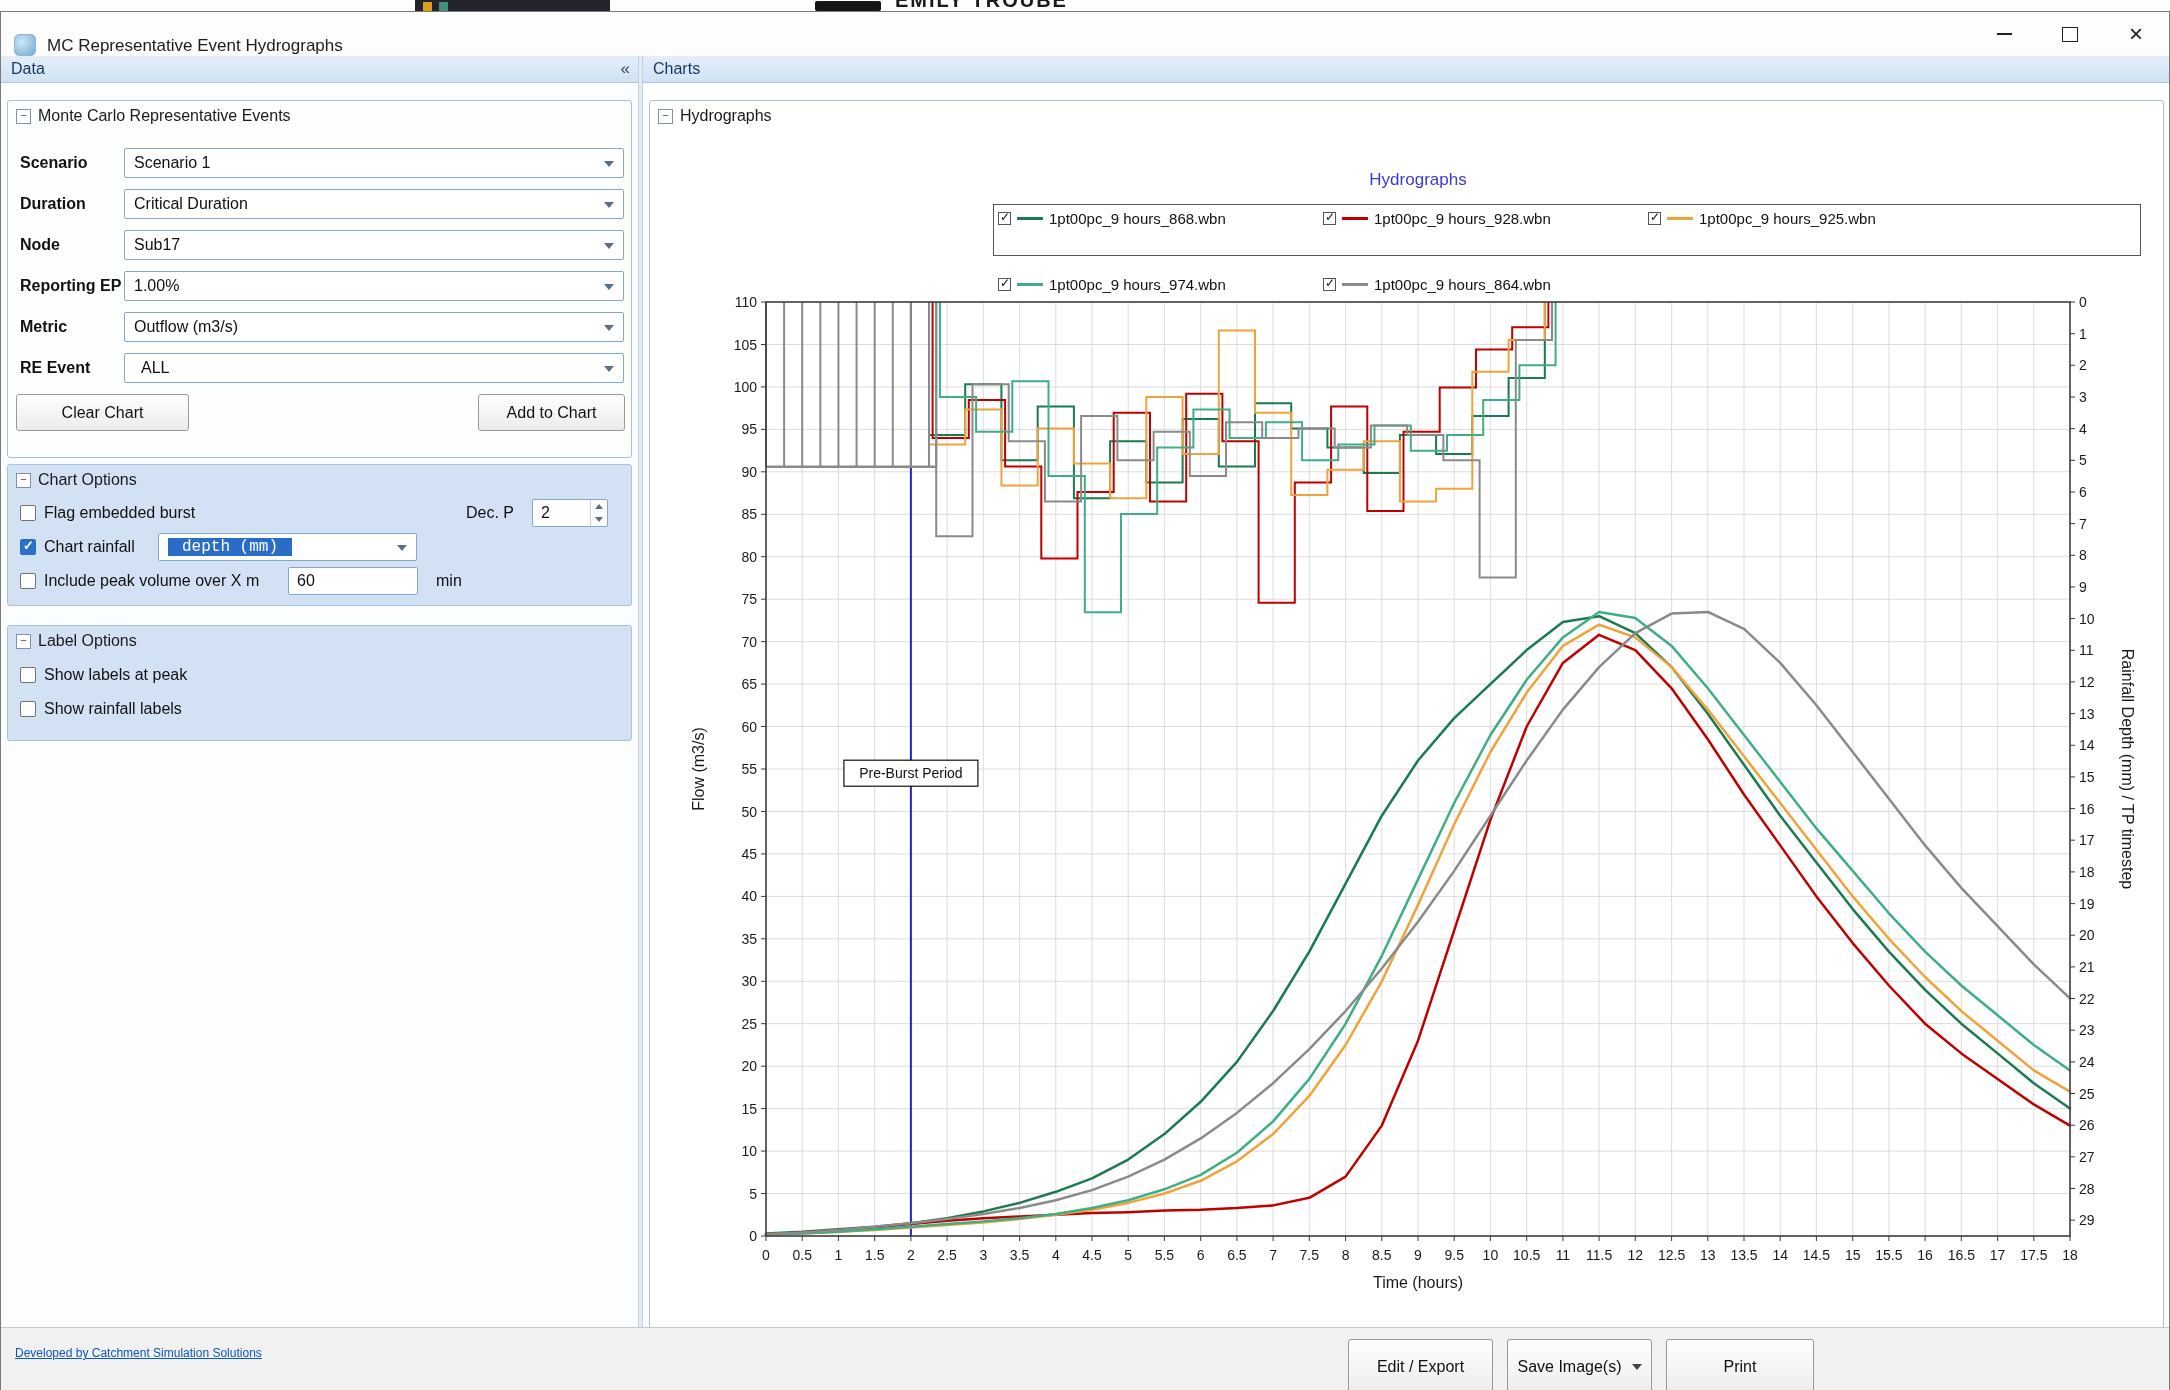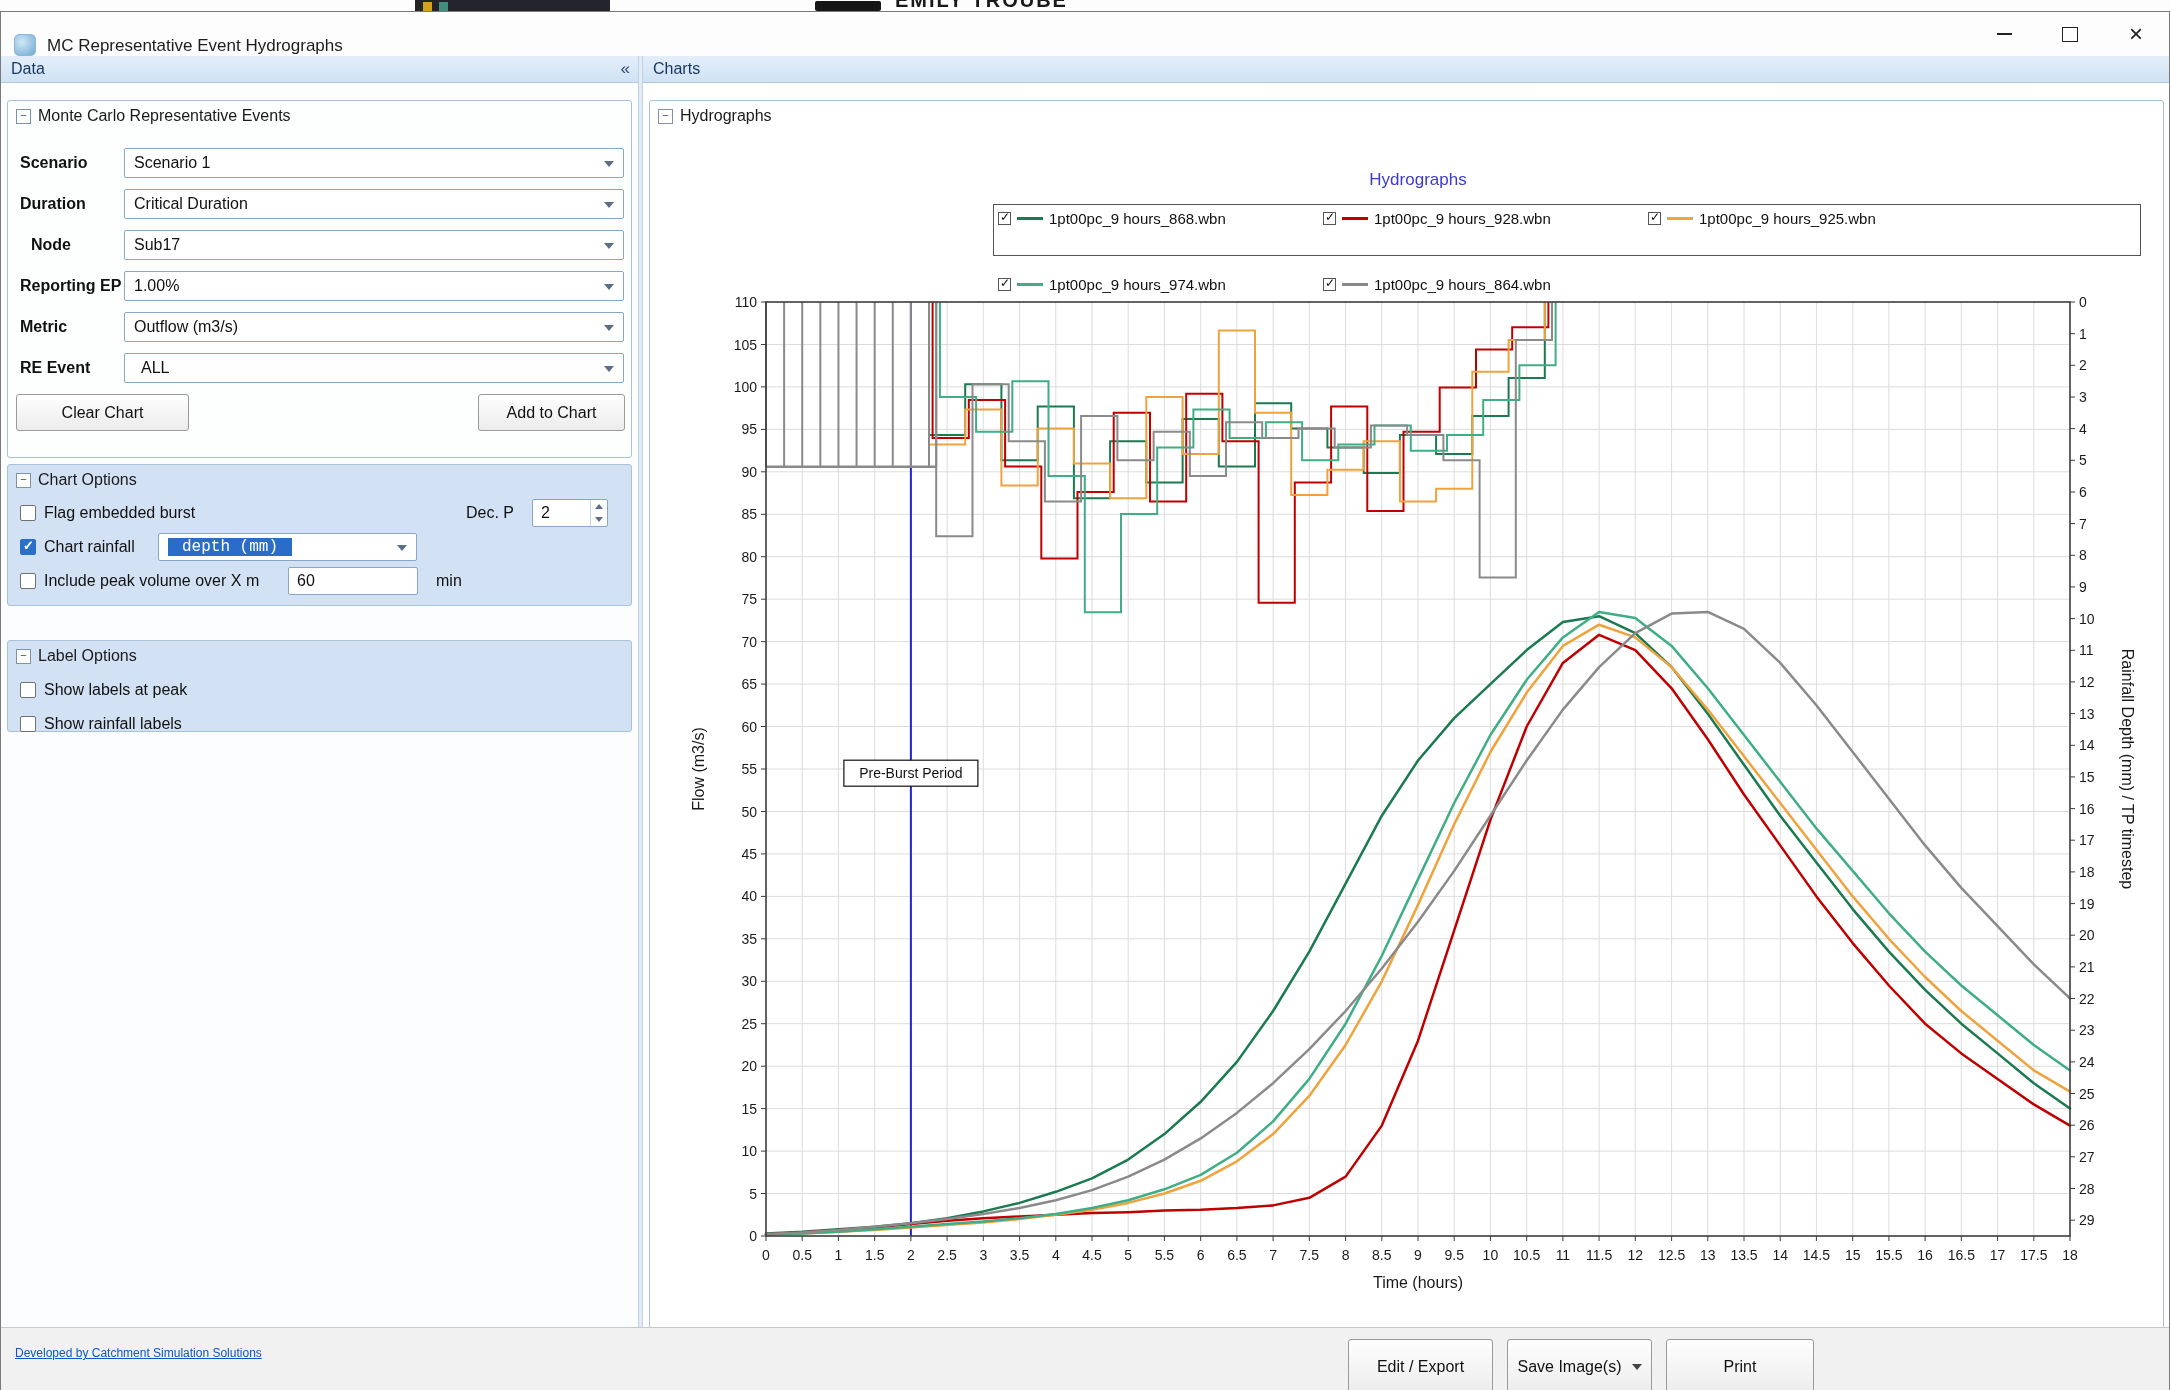"Node" div.frow { margin-left: 11px -> none }
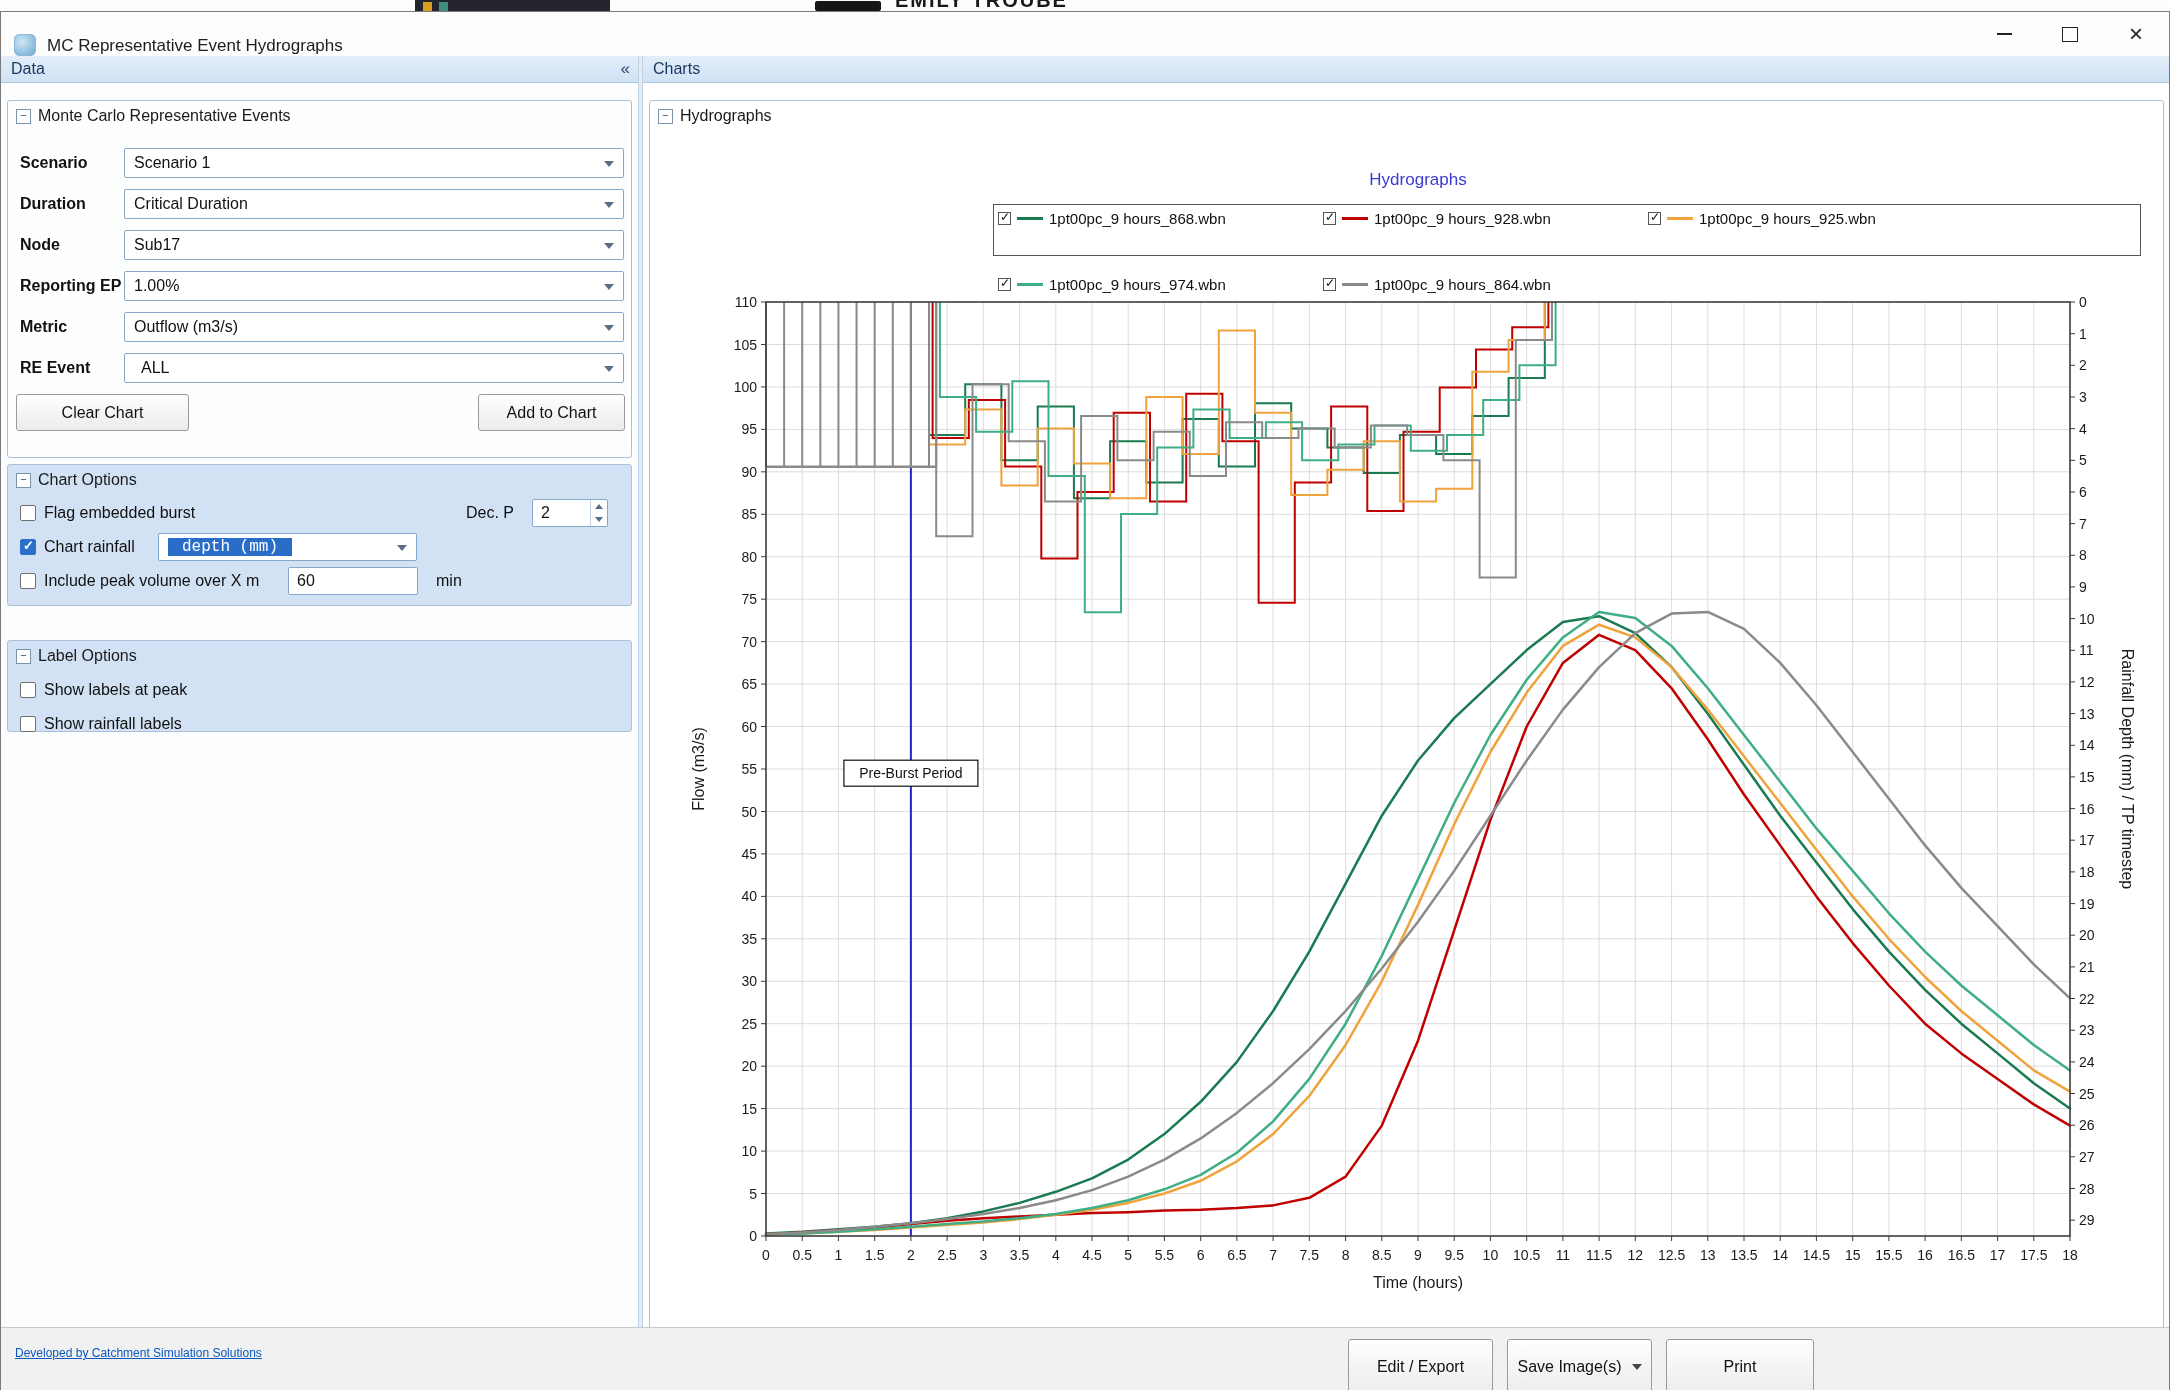"Label Options" div.group { height: 92px -> 116px; top: 557px -> 542px }
